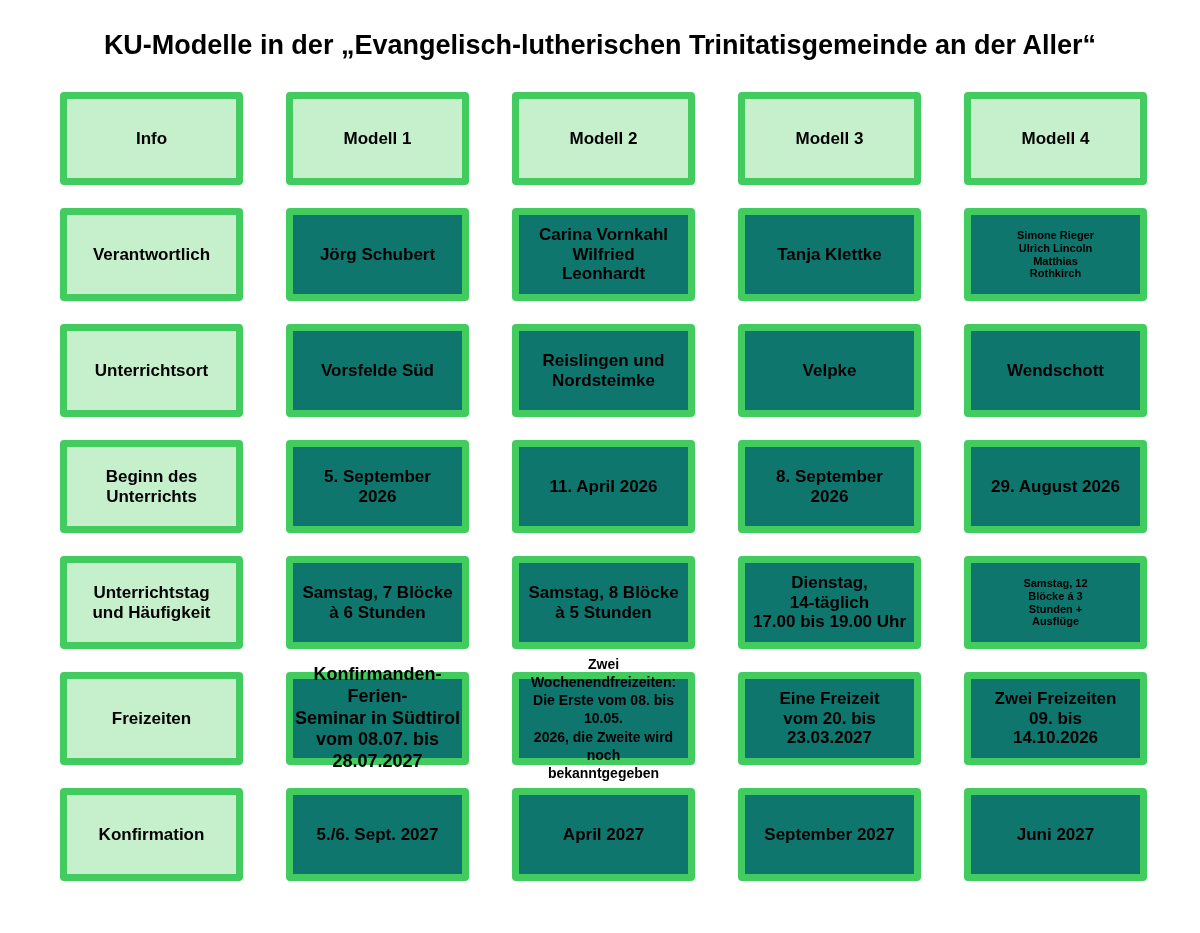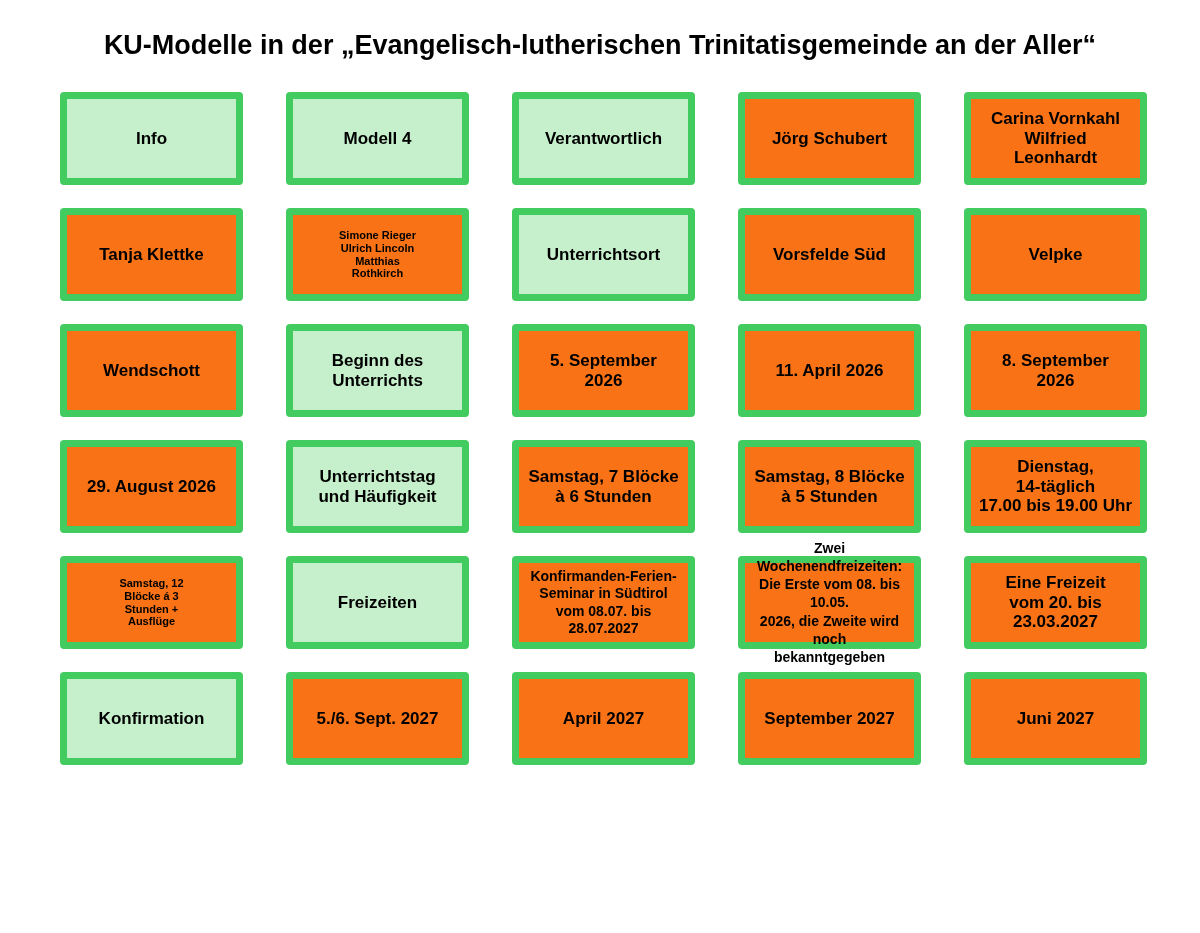"Modell 1" div.cell { html: none -> <div> <span>Modell 1</span> </div> }
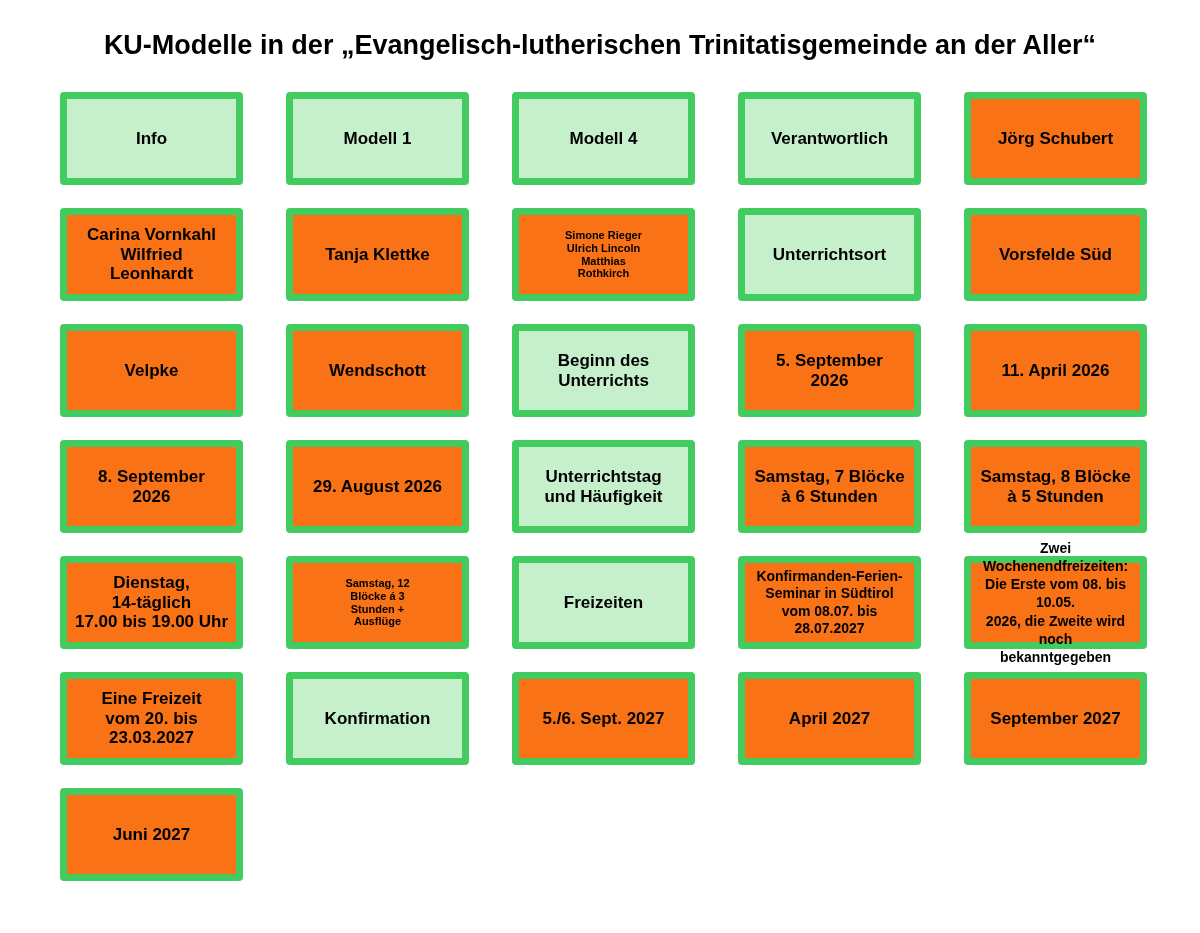"Modell 2" div.cell { html: none -> <div> <span>Modell 2</span> </div> }
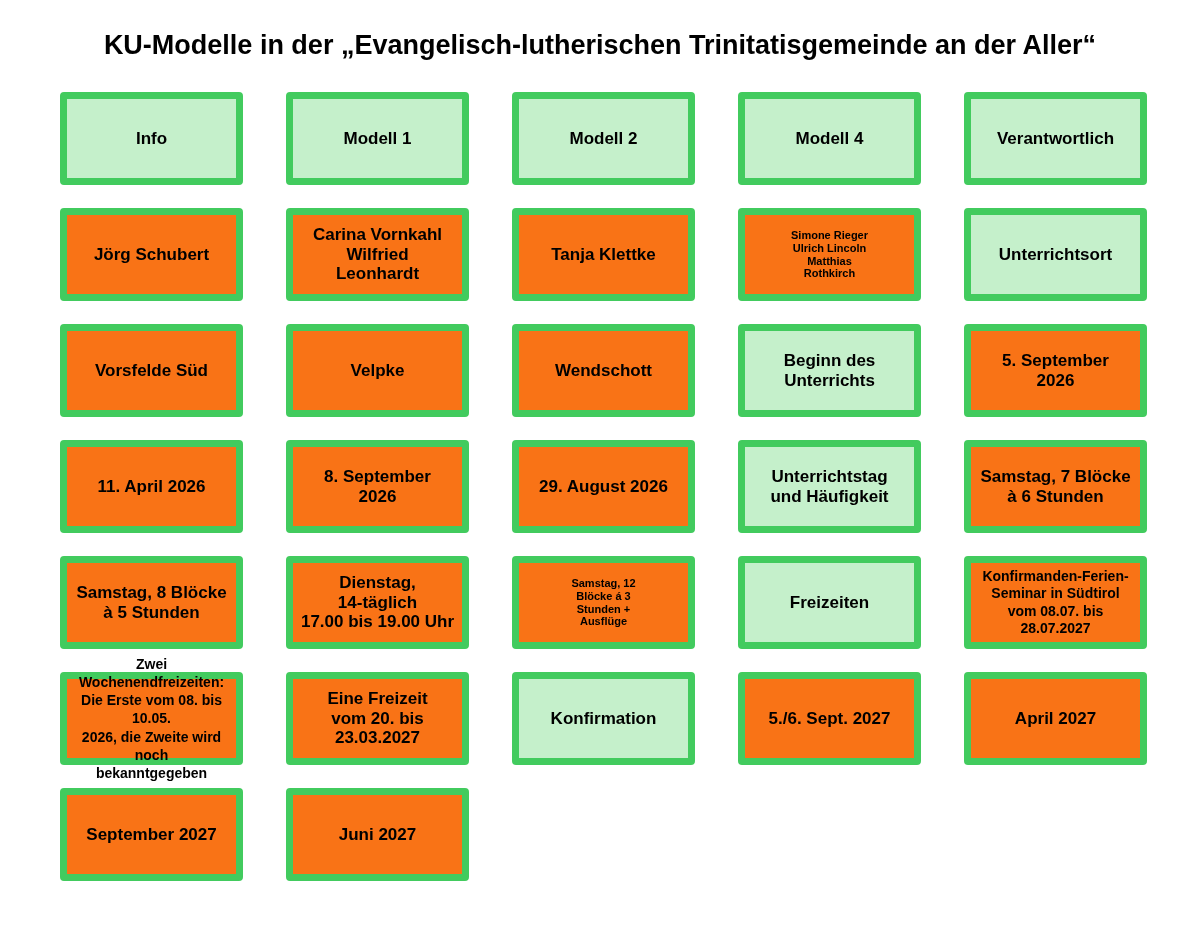"Modell 3" div.cell { html: none -> <div> <span>Modell 3</span> </div> }
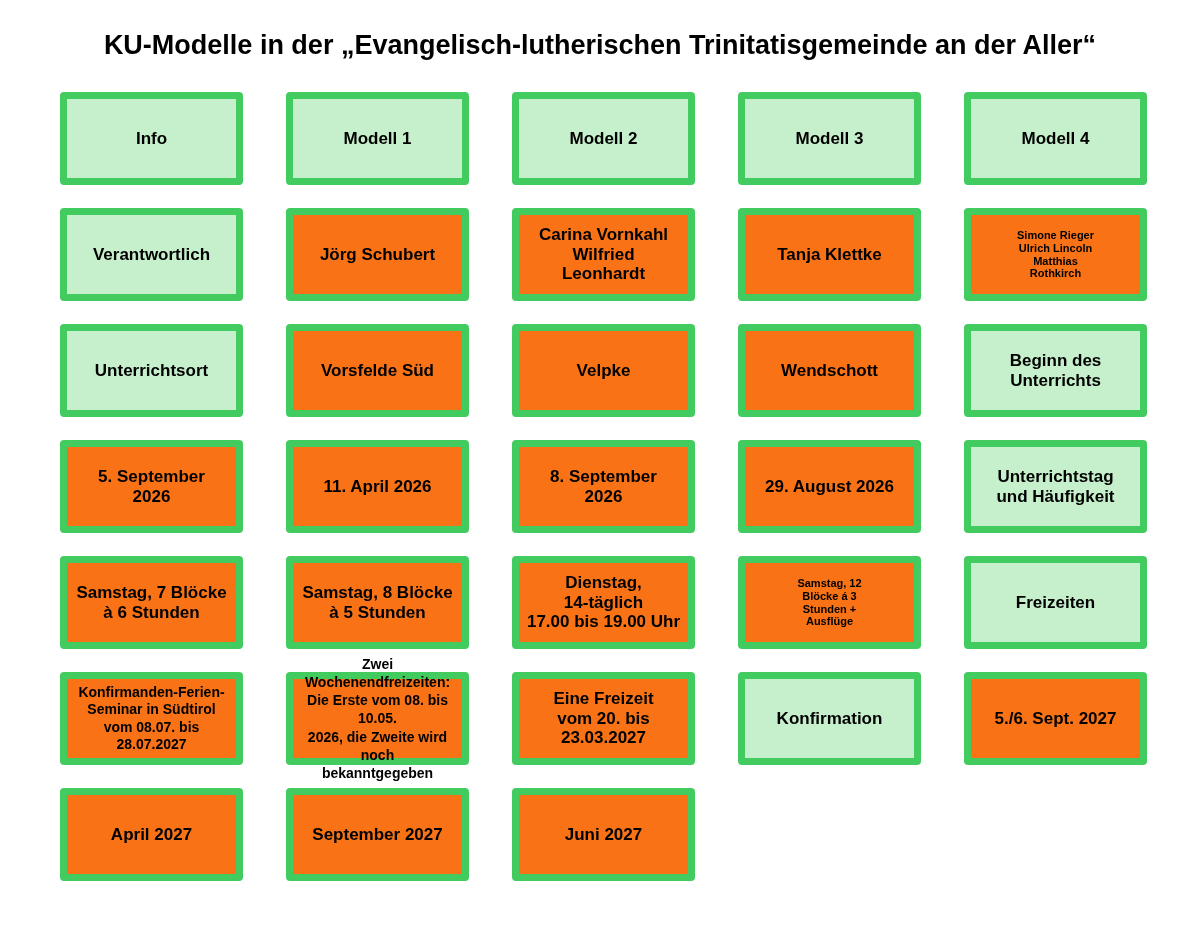"Carina Vornkahl" .cell { background: #f97316 -> #0f766e }
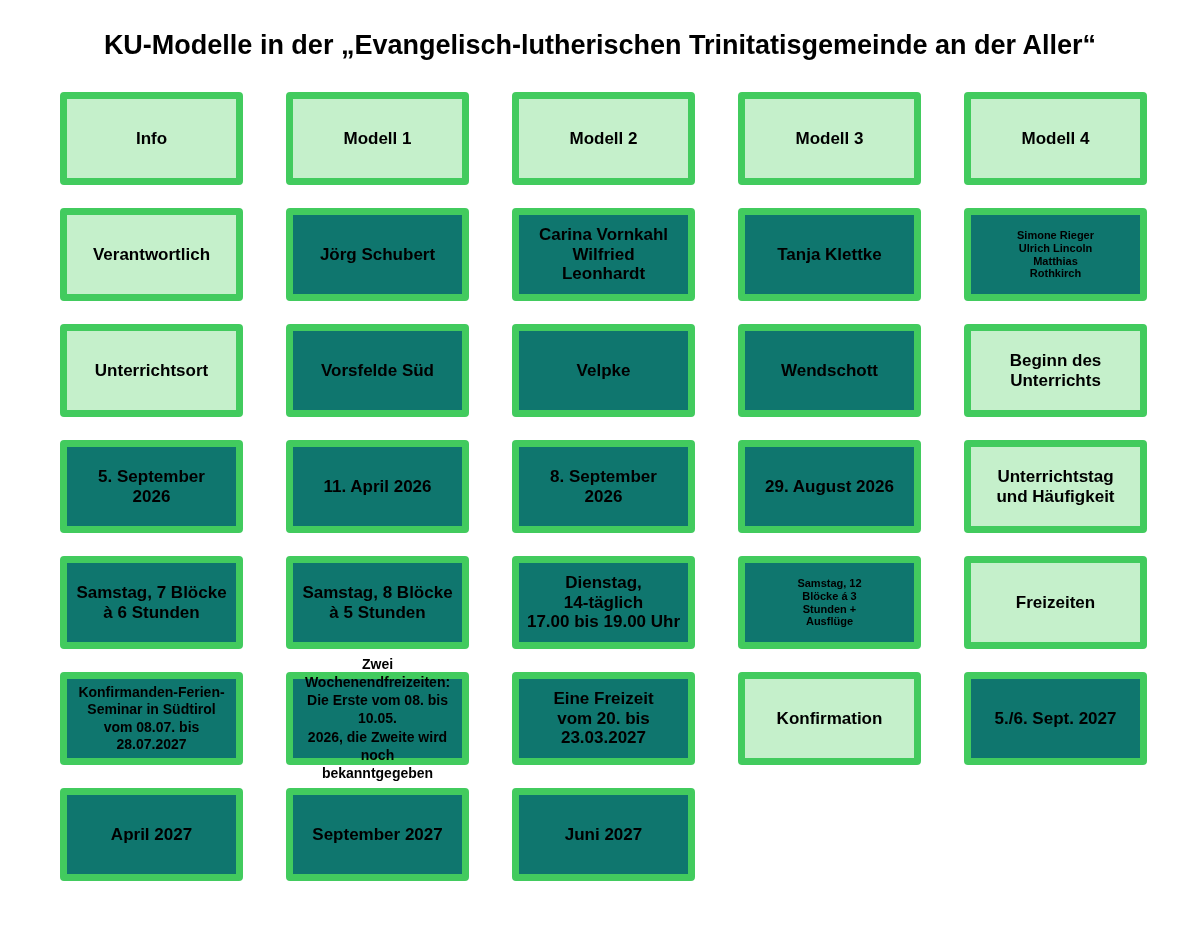"Reislingen und" div.cell { html: none -> <div> <span>Reislingen und<br>Nordsteimke</span> </div> }
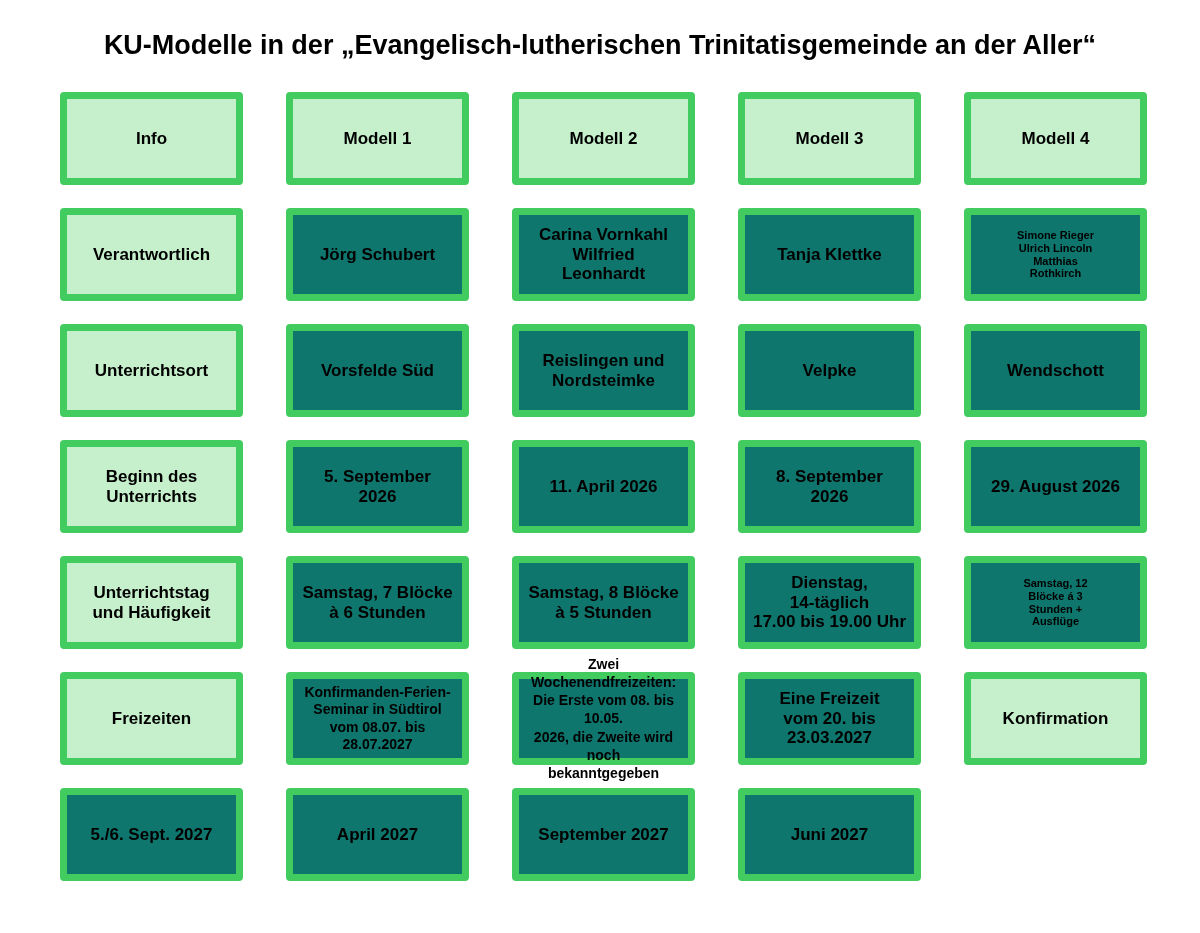"Konfirmanden-Ferien-" .fs14 { font-size: 14px -> 18px }
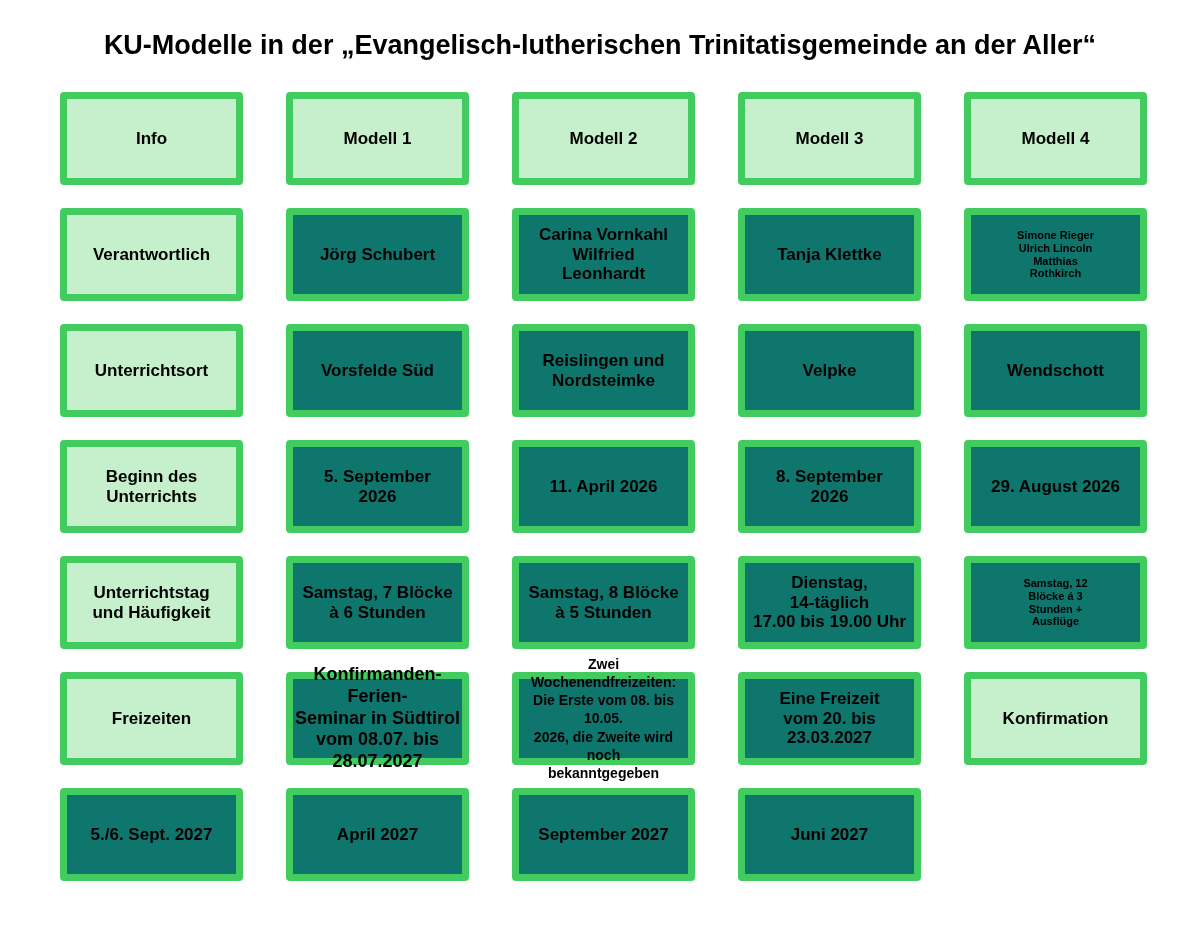"Zwei Freizeiten" div.cell { html: none -> <div> <span>Zwei Freizeiten<br>09. bis<br>14.10.2026</span> </div> }
